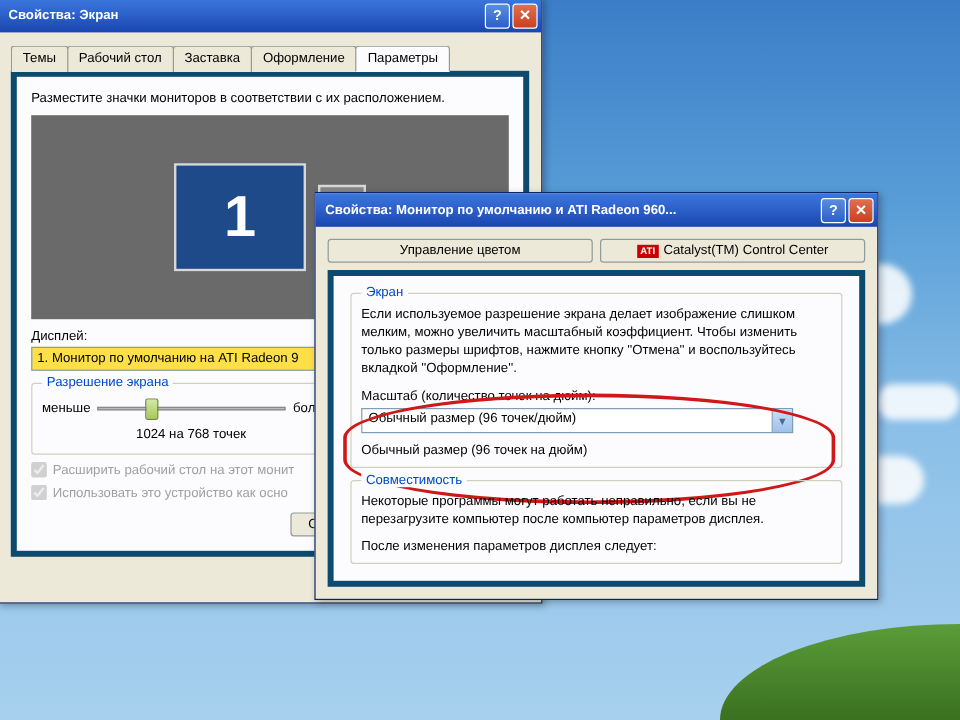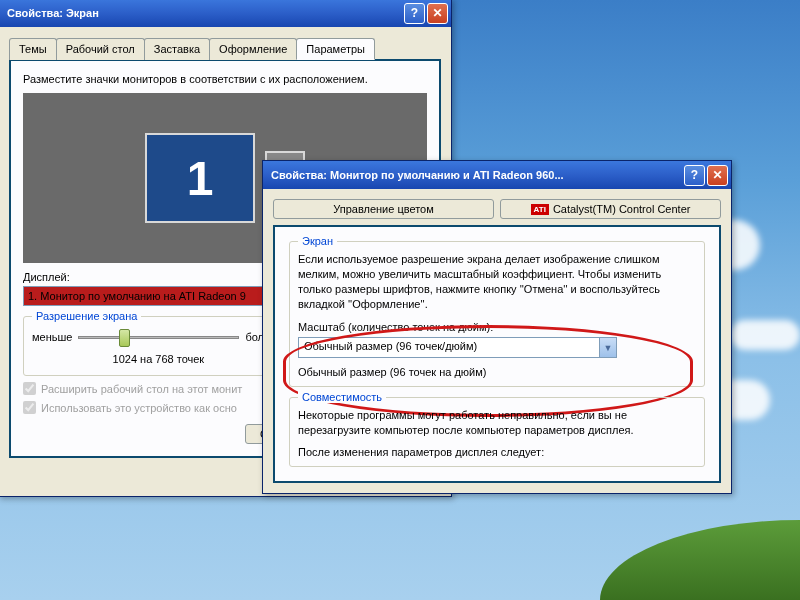"Разместите значки мониторов в" .tab-content { border: 2px solid #0c4a6e -> 5px solid #0c4a6e }
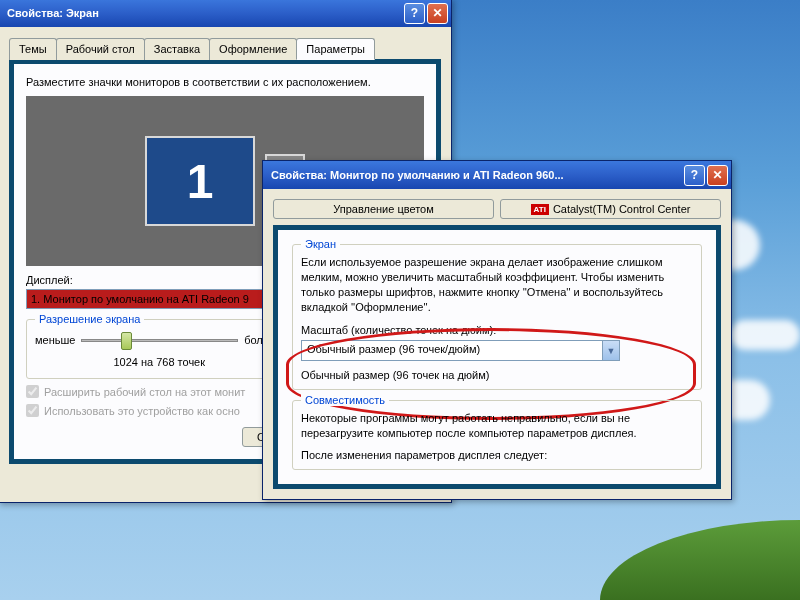"1. Монитор по умолчанию на" .textbox { background: #b91c1c -> #fde047 }
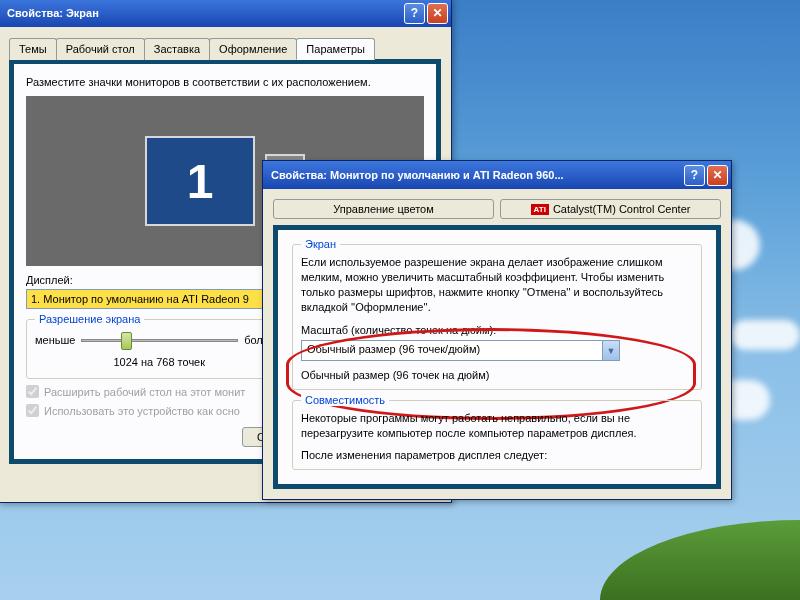"Обычный размер (96 точек/дюйм)" div.combo { width: 319px -> 360px }
